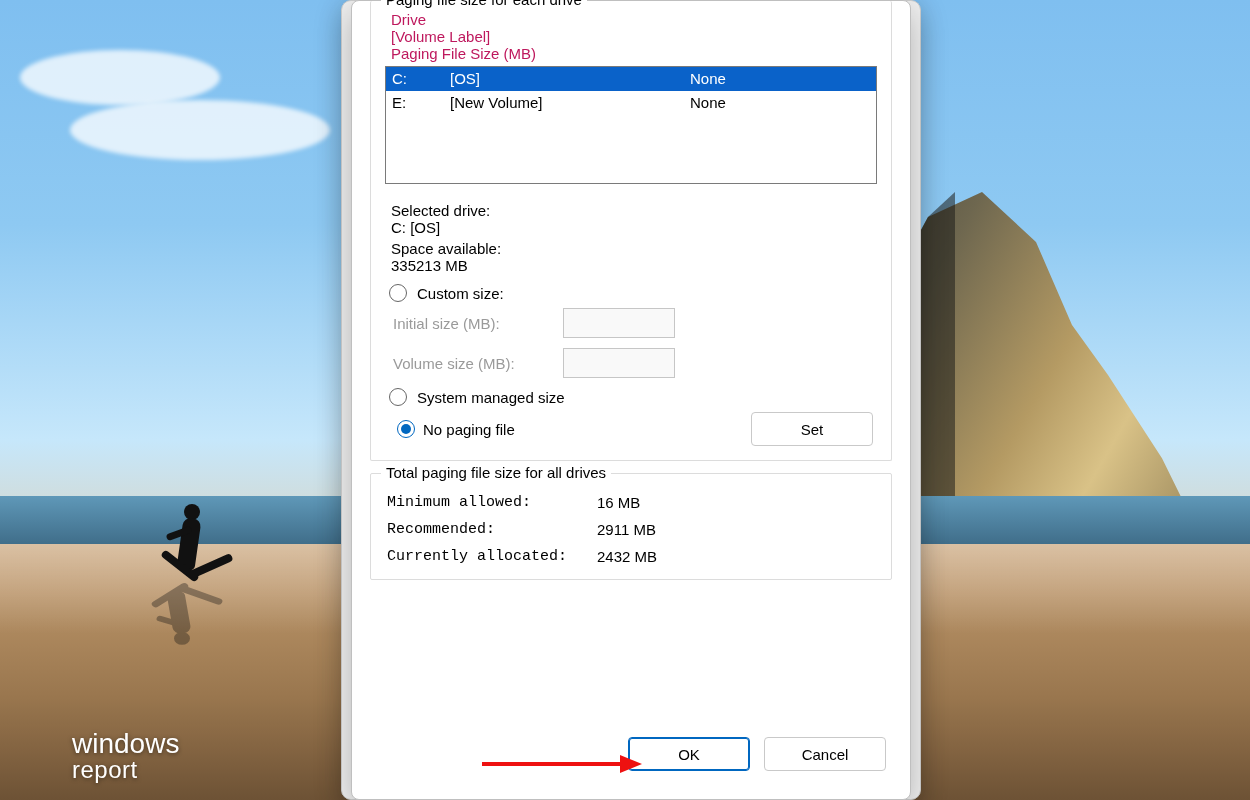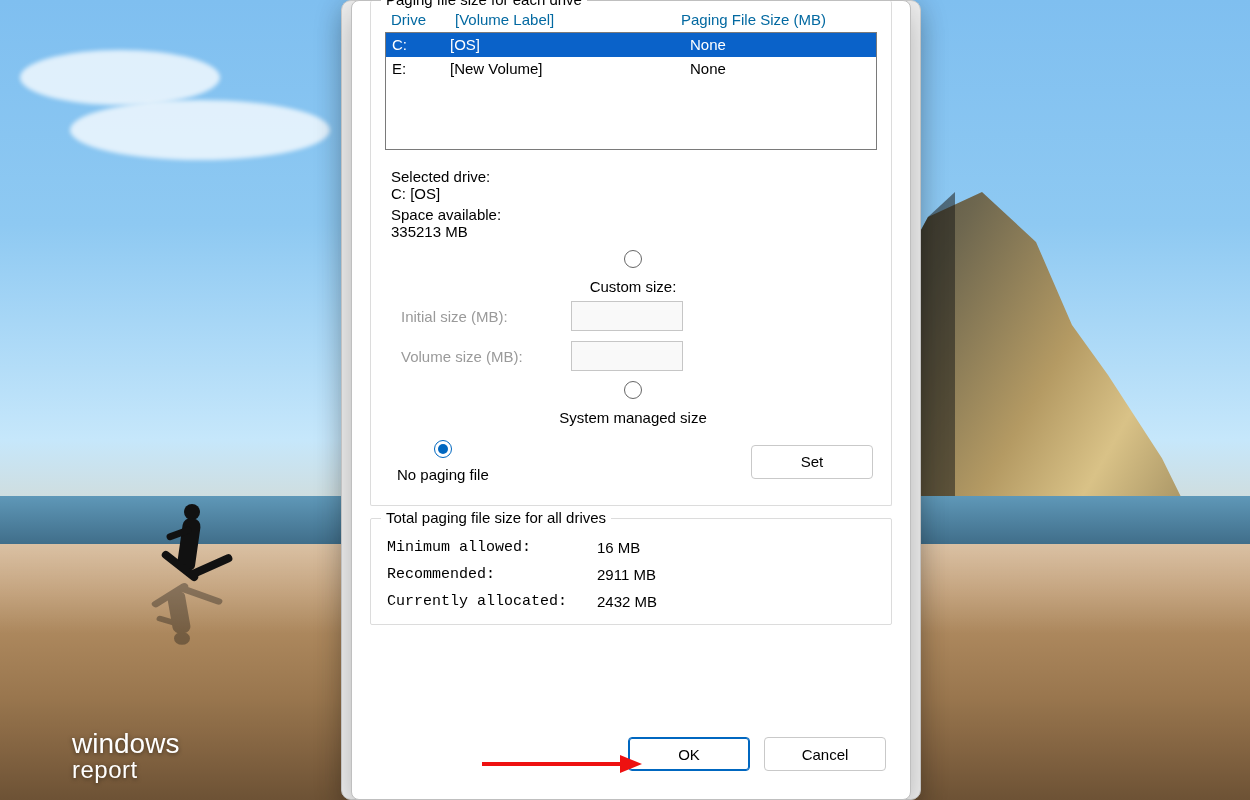"Drive" .col-head { color: #0369a1 -> #be185d; flex-direction: none -> column }
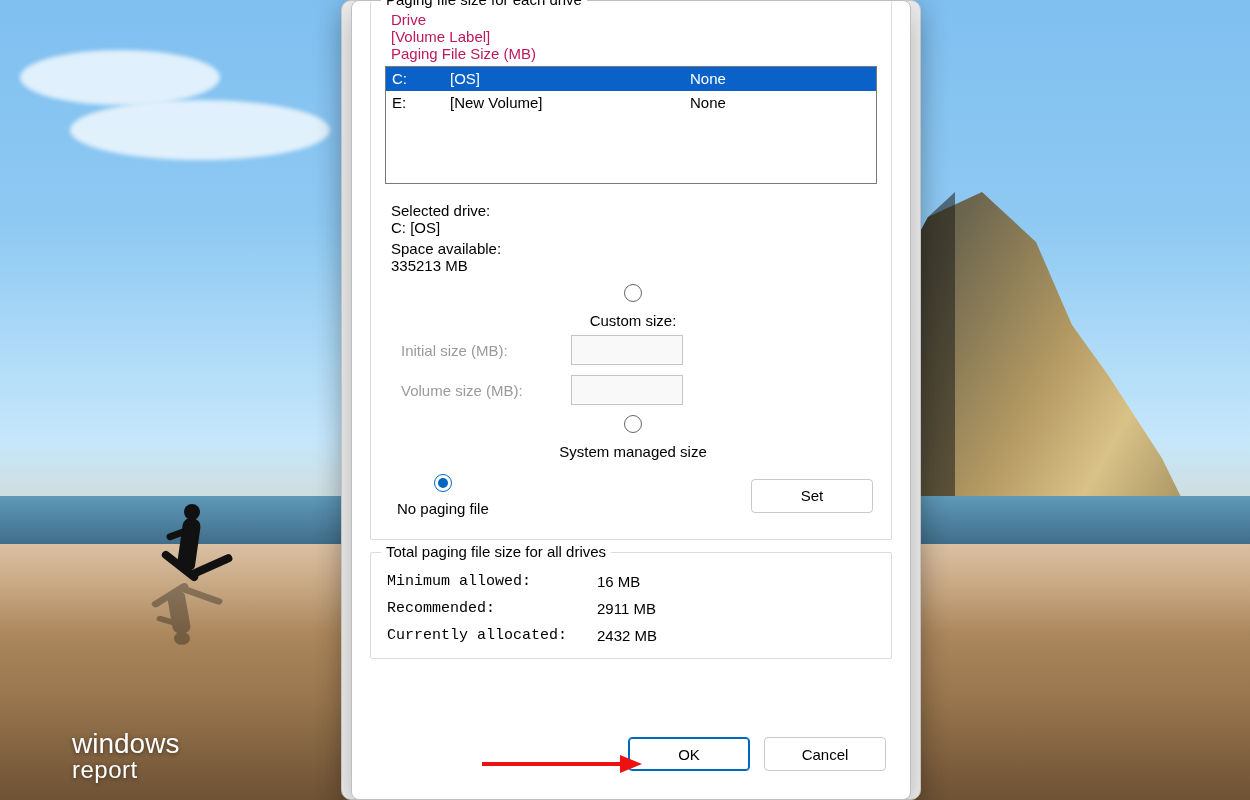"Custom size:" .opt { flex-direction: column -> none }
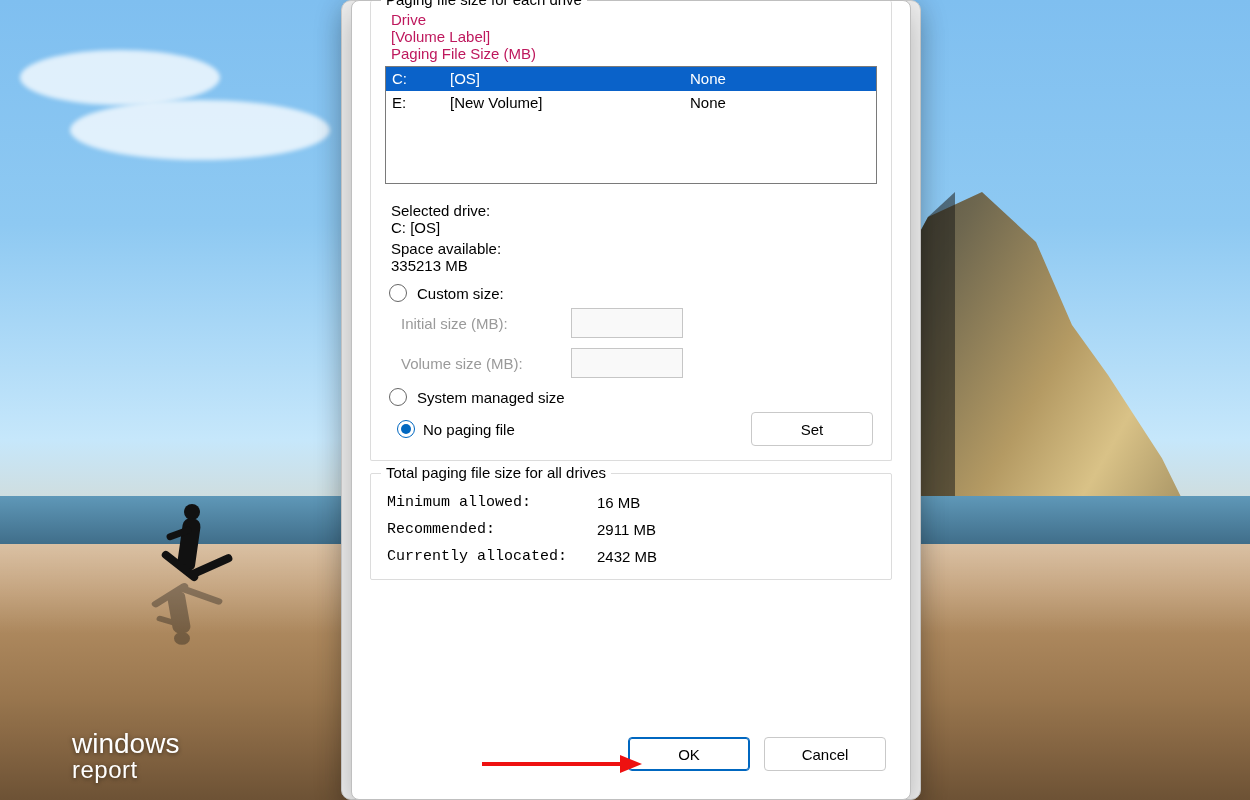"Initial size (MB):" .sizefields { margin-left: 16px -> 8px }
